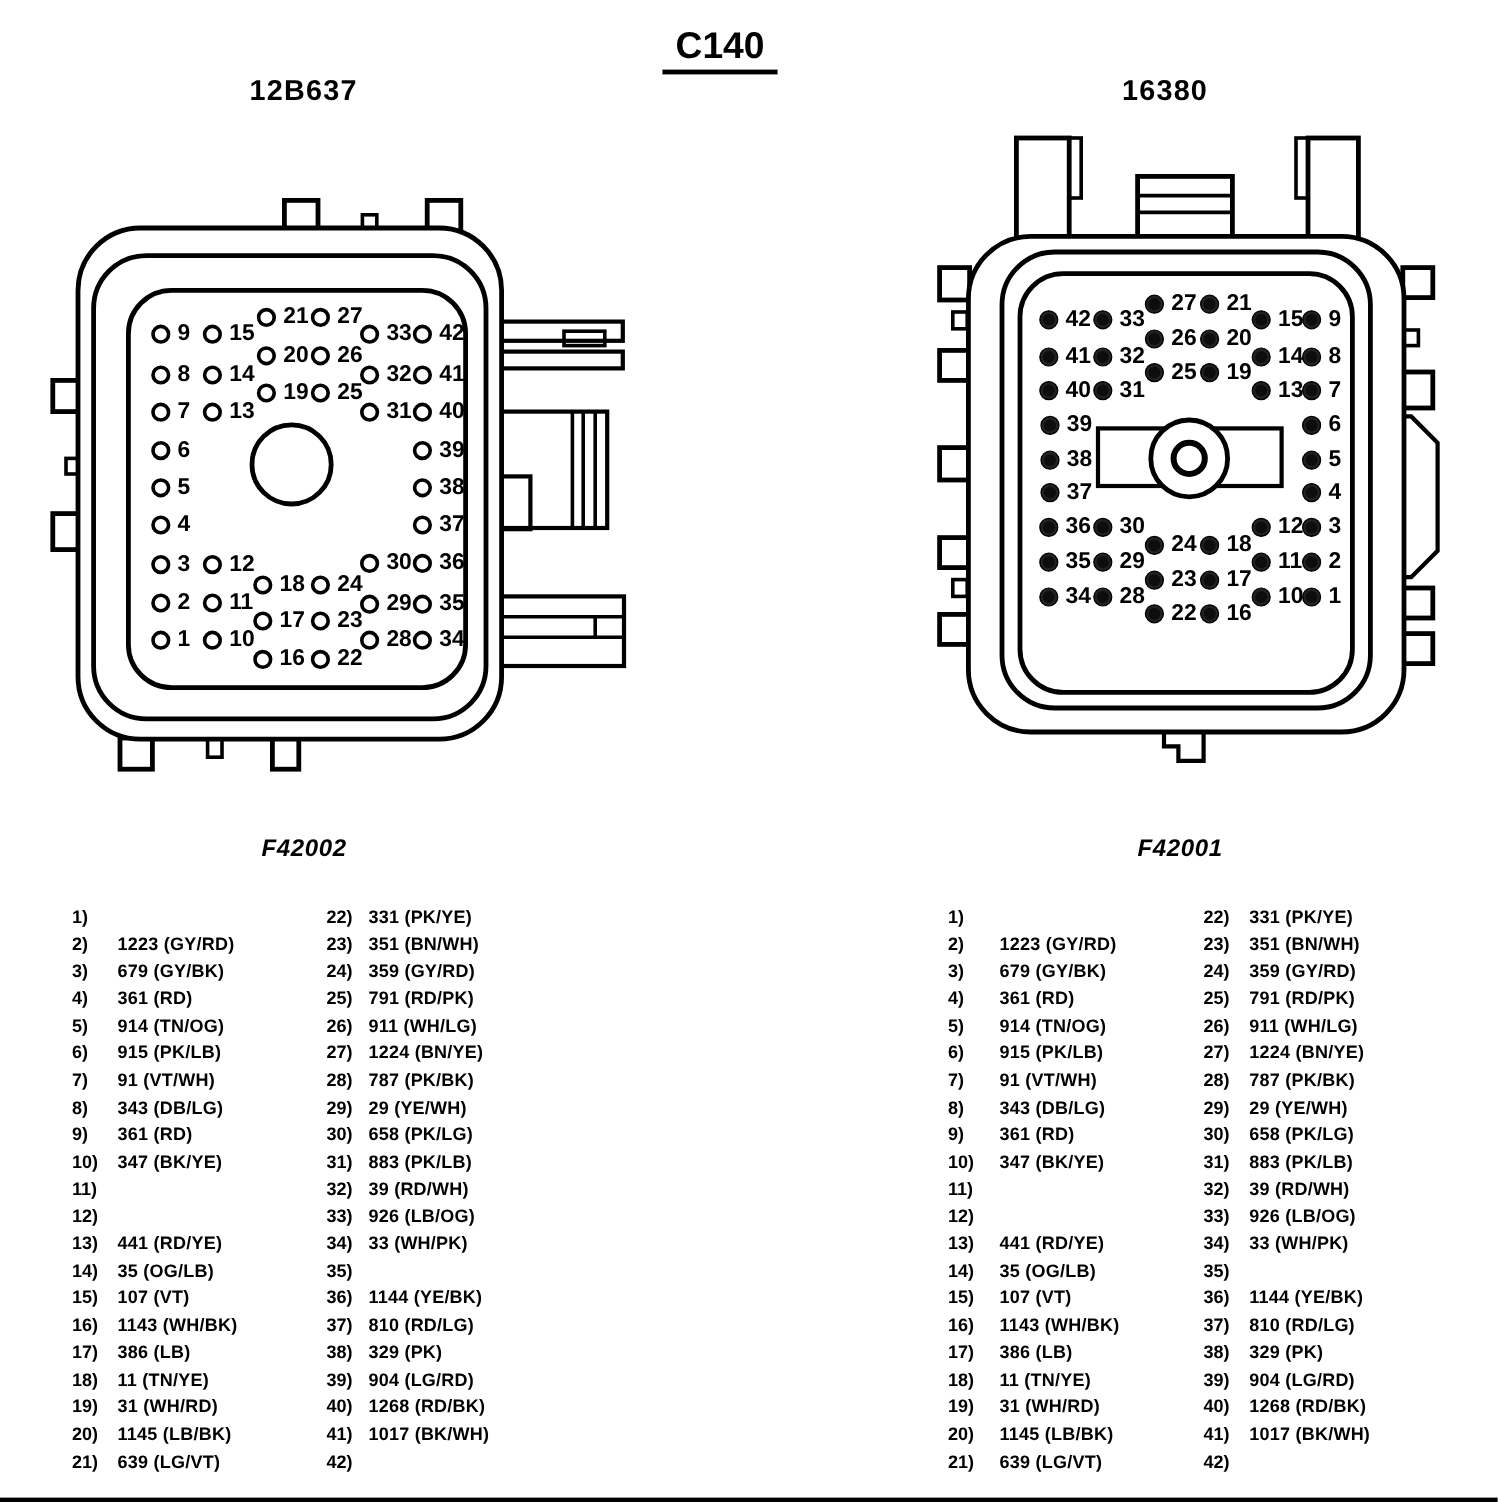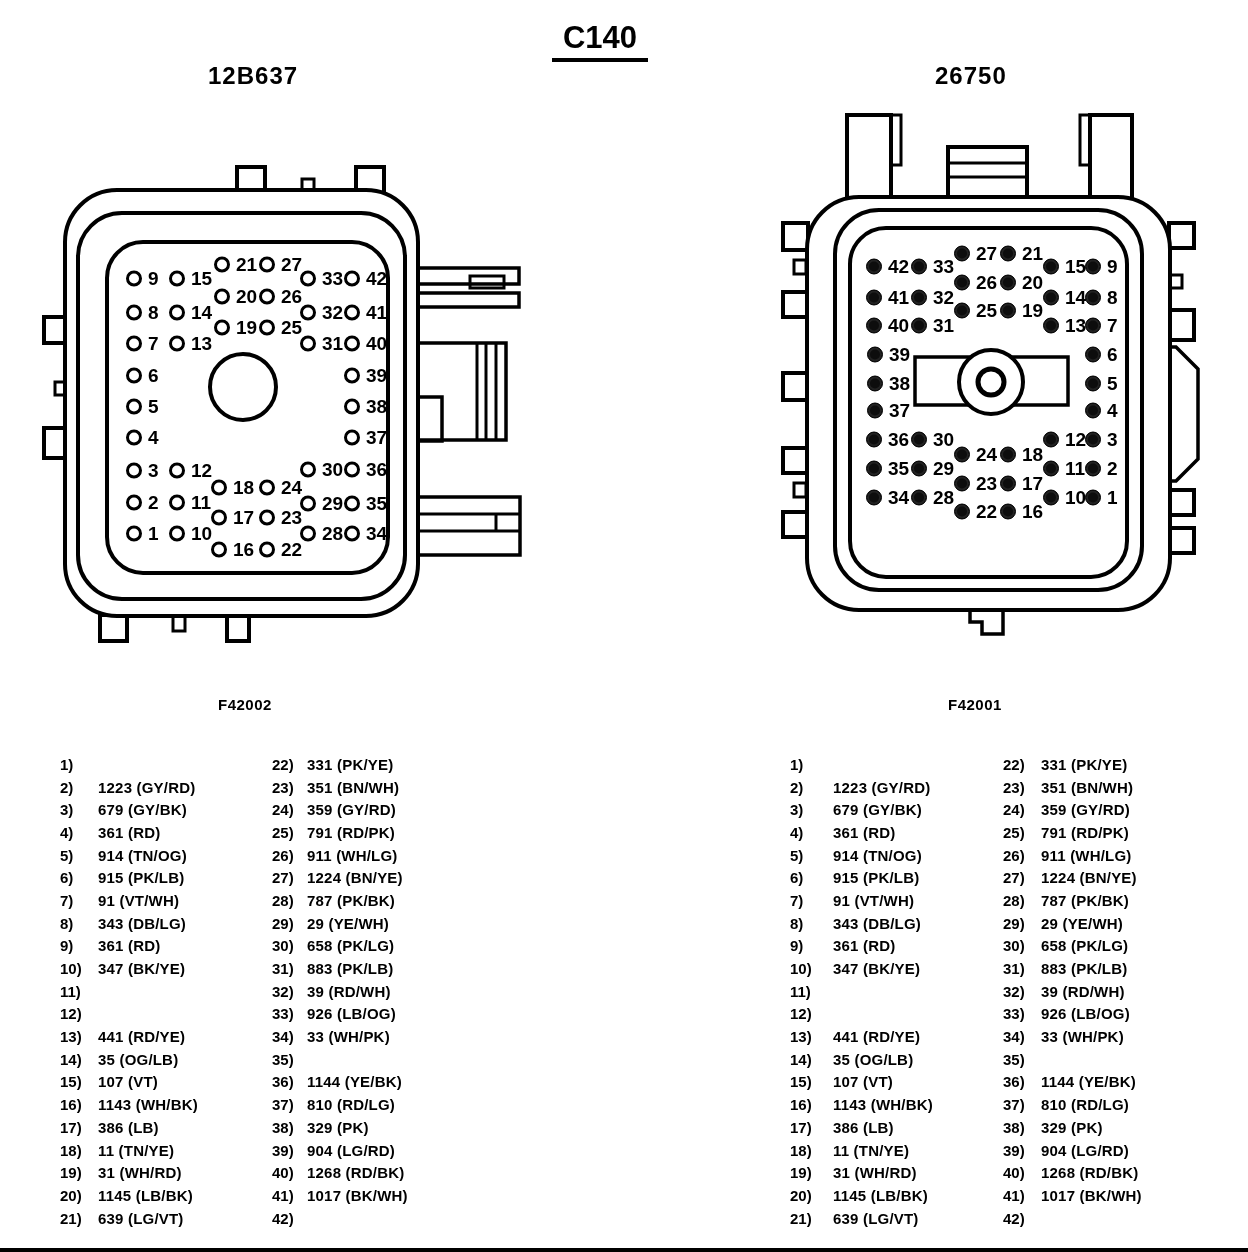"26750" div.part-label { text: 26750 -> 16380 }
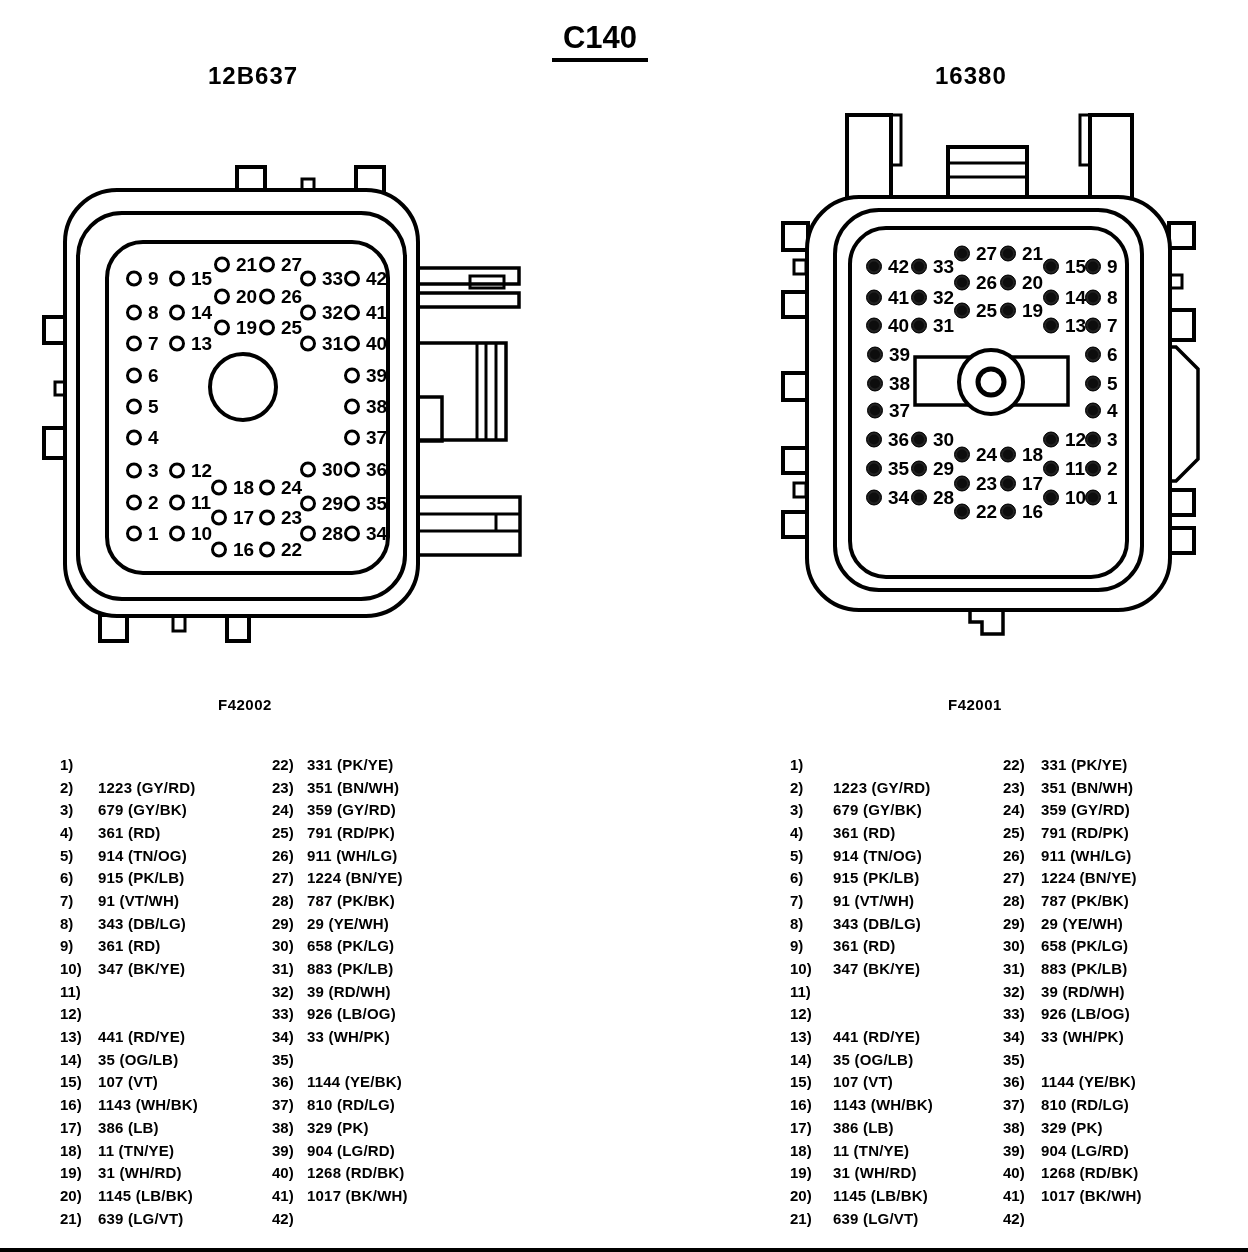"F42002" .fig-id { font-size: 15px -> 20px; font-style: none -> italic }
